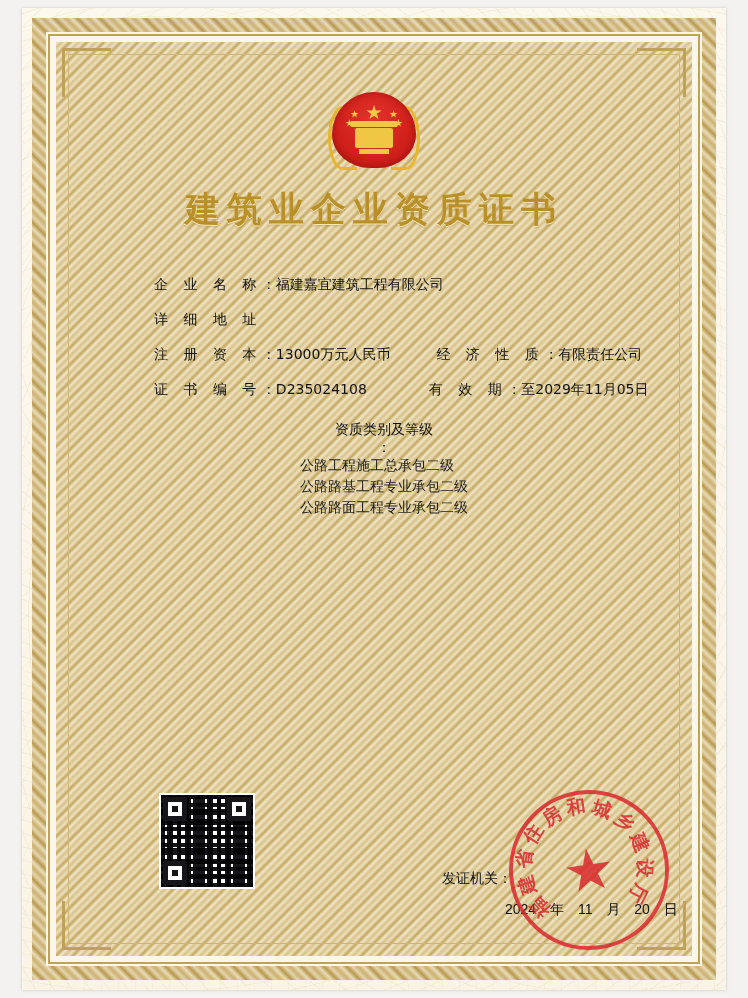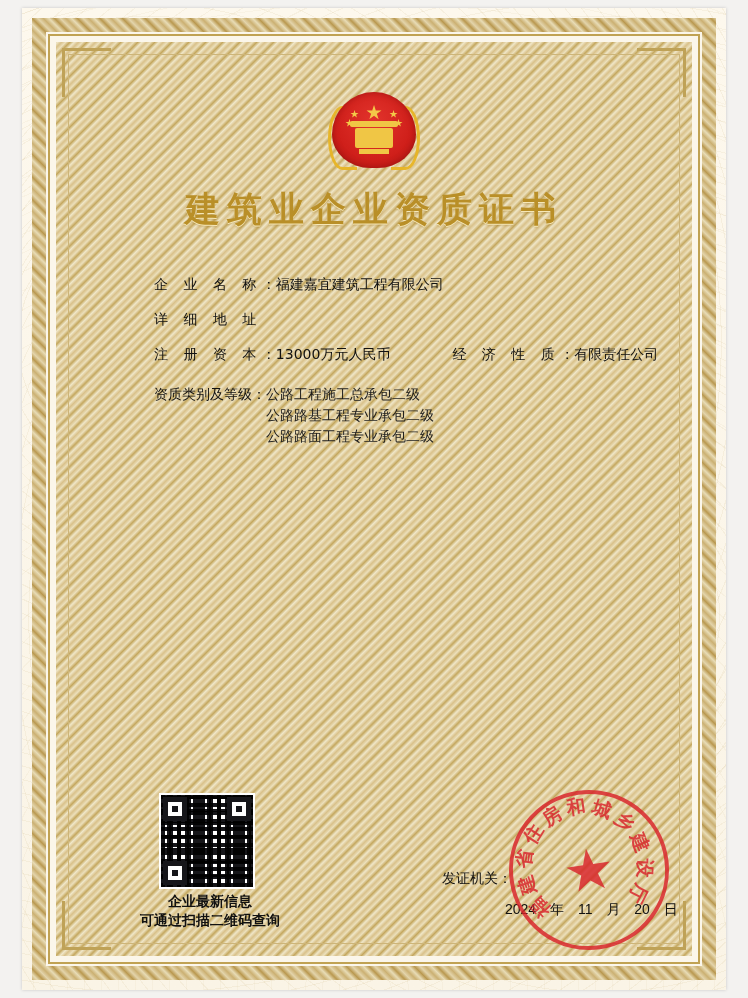"经 济 性 质" .row .seg2b { margin-left: 62px -> 46px }
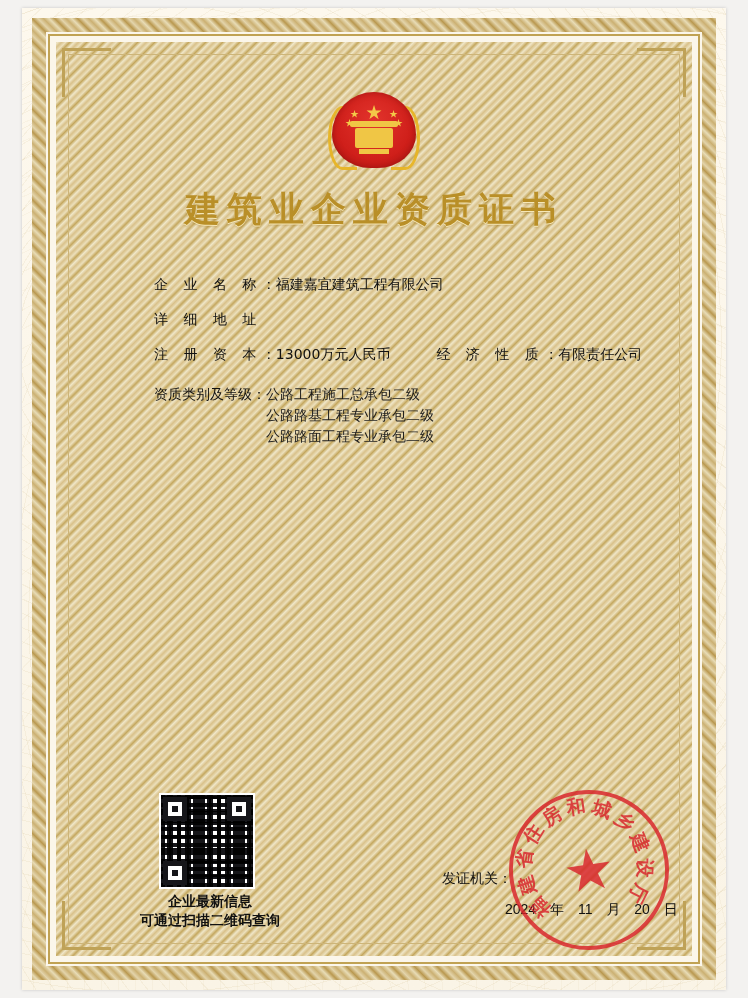"证 书 编 号" div.row { html: none -> <div> <span>证 书 编 号</span> <span>：D235024108</span> <span>有 效 期</span> <span>：至2029年11月05日</span> </div> }
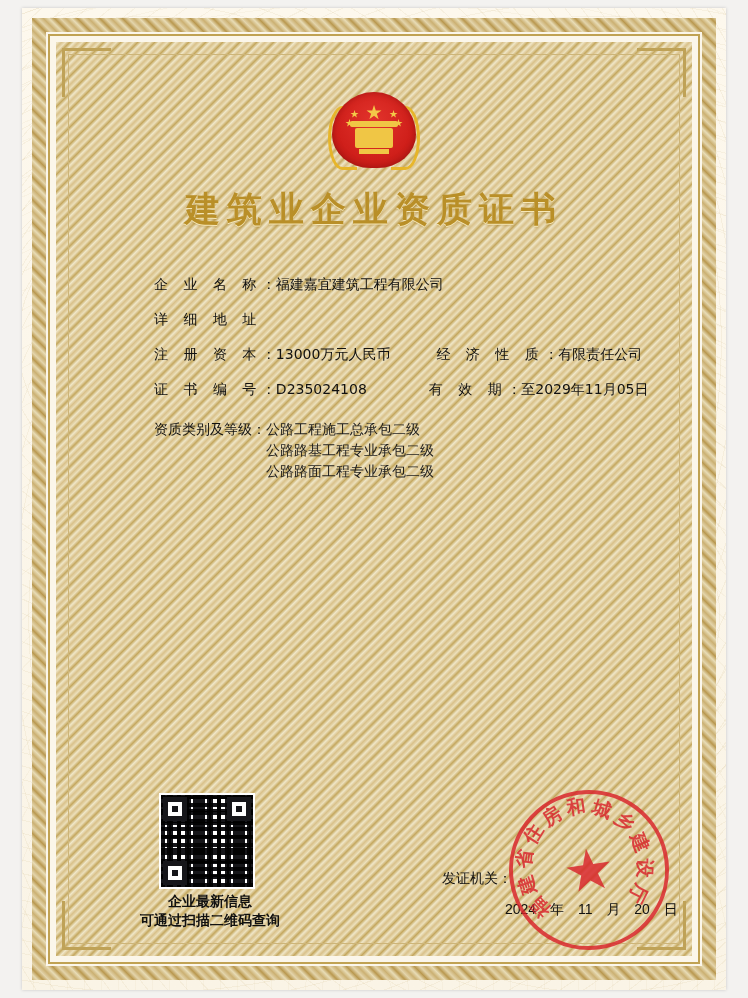"资质类别及等级" .qual-row { align-items: flex-start -> center; flex-direction: none -> column }
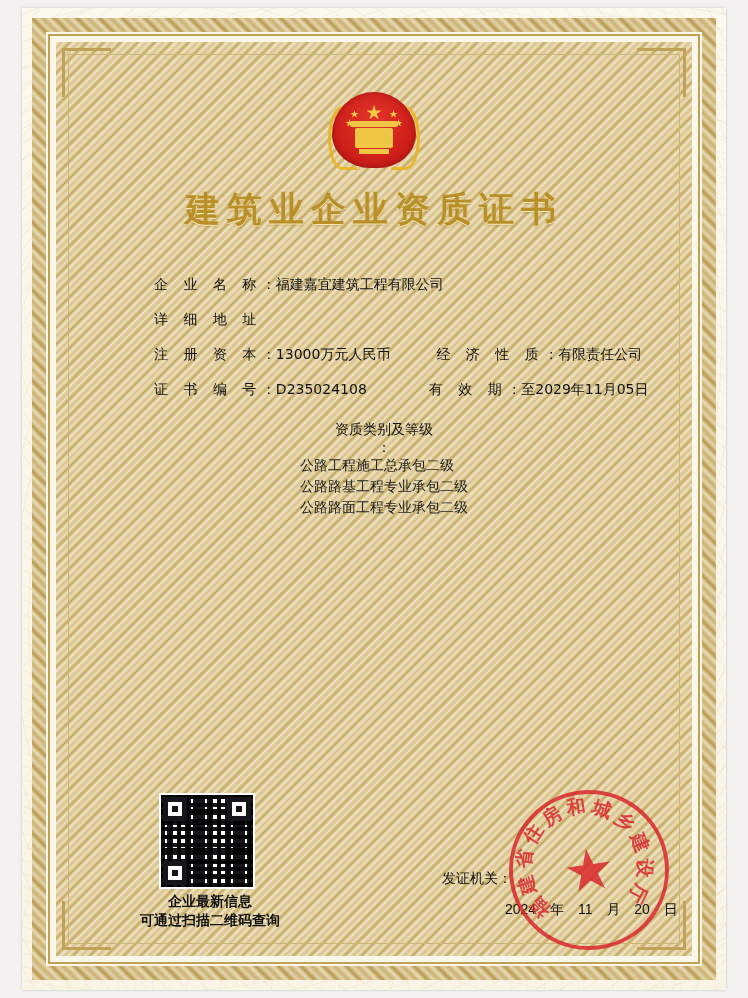"企业最新信息" div.qr-note { html: <div> <div>企业最新信息</div> <div>可通过扫描二维码查询</div> </div> -> none }
